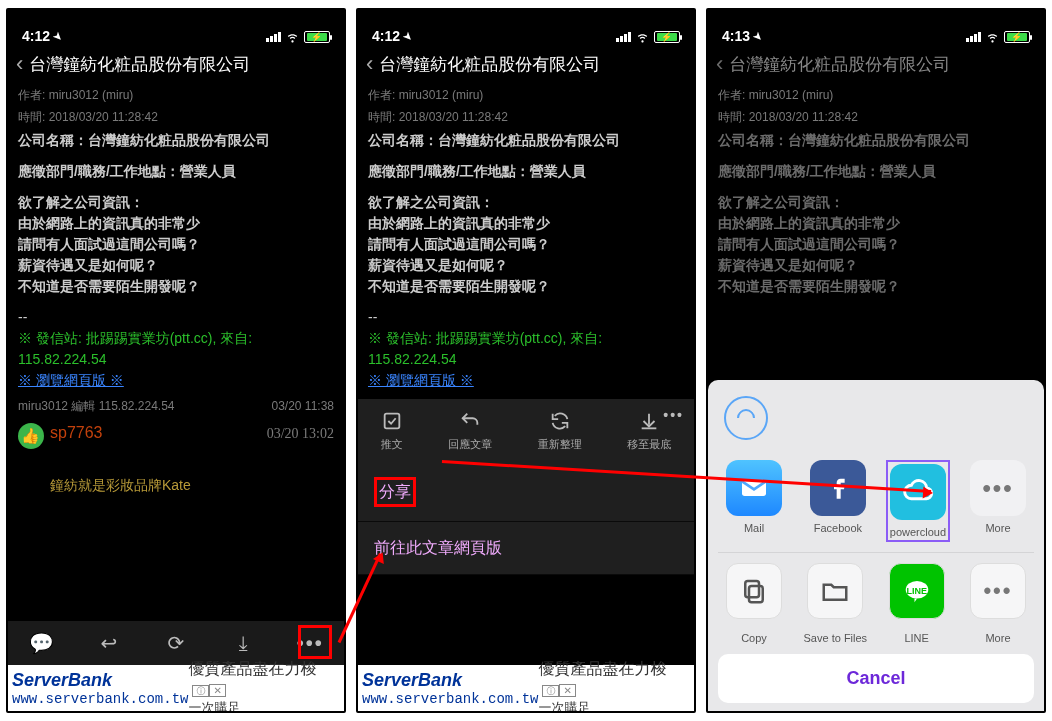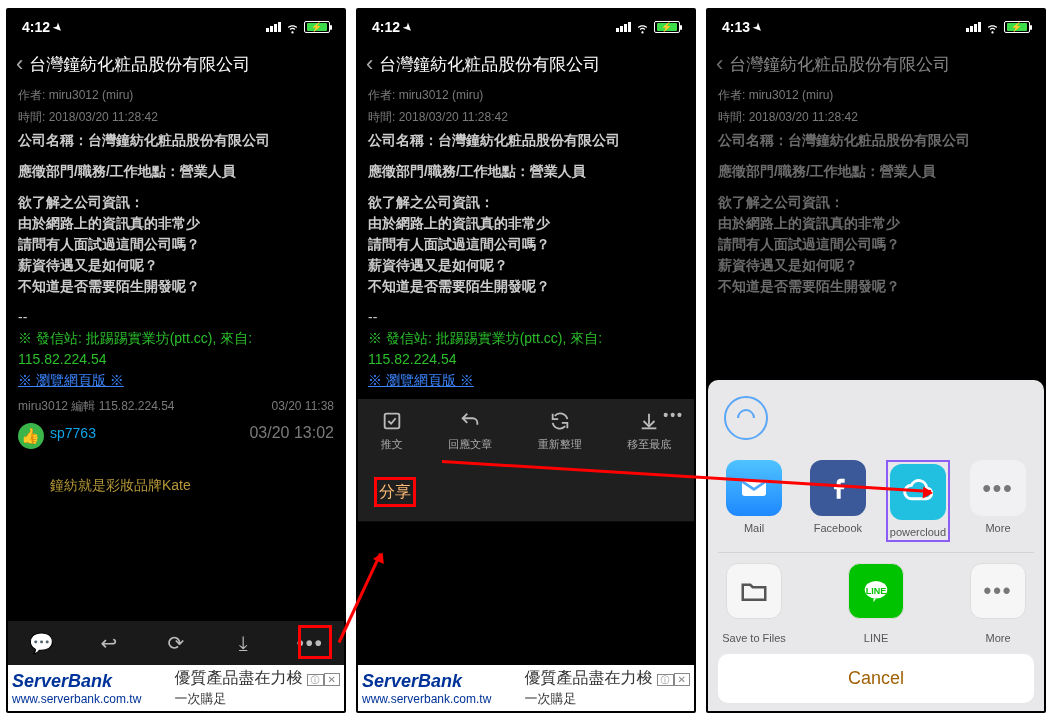"4:12" .statusbar { align-items: center -> flex-end }
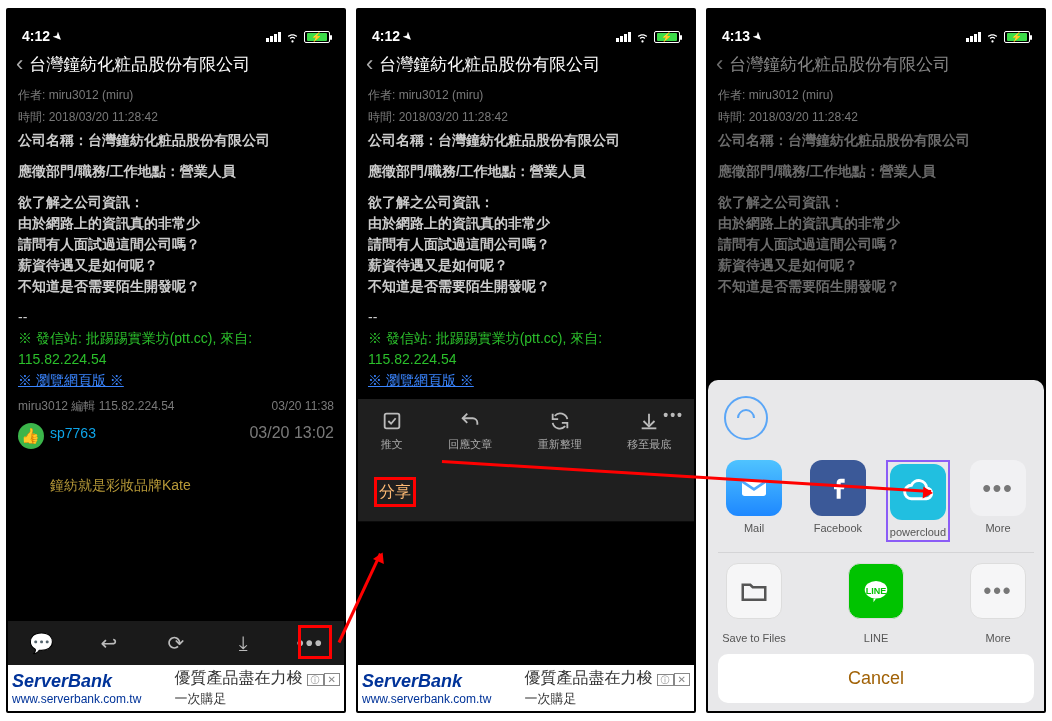"sp7763" .reply .rname { color: #0ea5e9 -> #c2410c; font-size: 14px -> 16px }
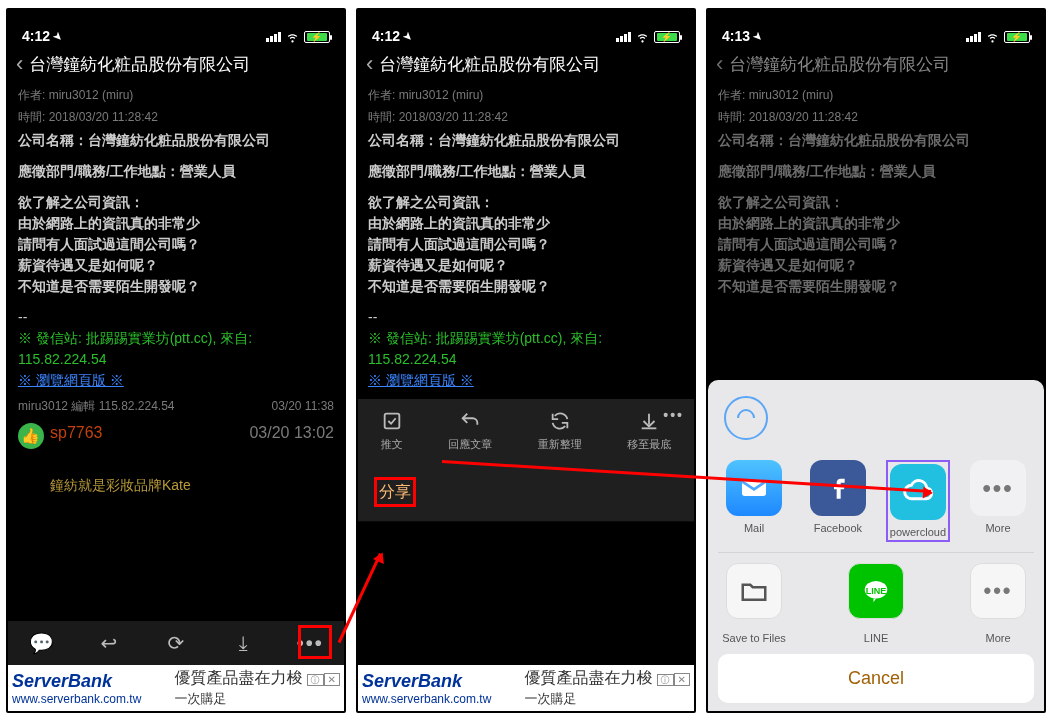"03/20 13:02" .reply .rtime { font-family: none -> Liberation Serif, serif; font-size: 16px -> 14px }
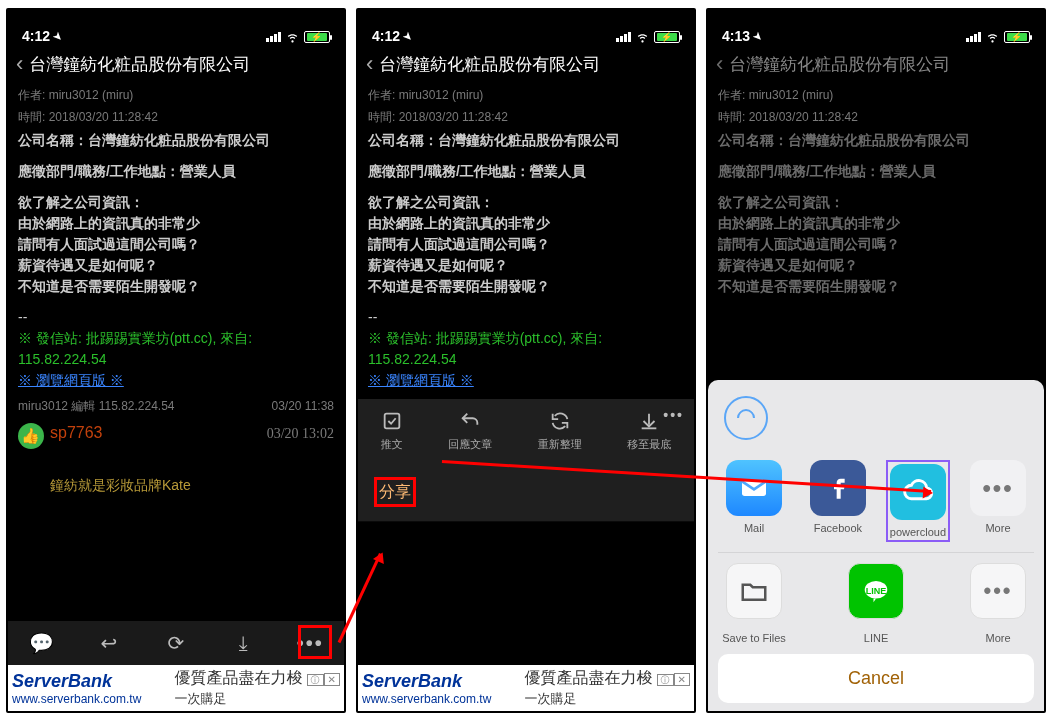"分享" .menu-list .mi { color: #fdba74 -> #f0abfc }
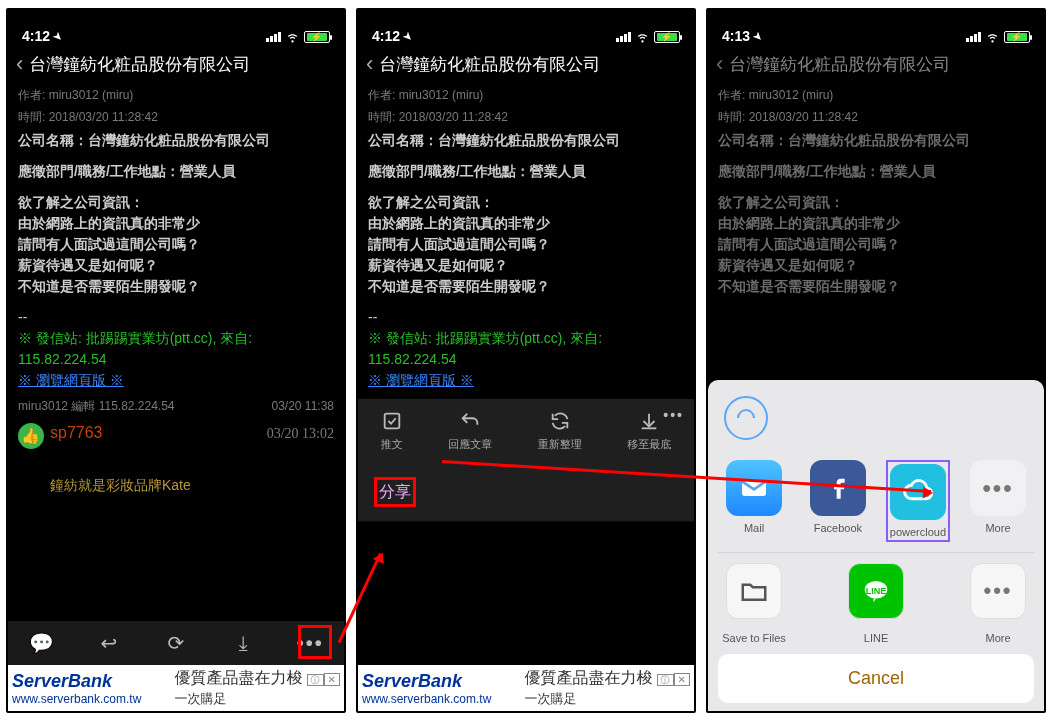"前往此文章網頁版" div.mi { html: none -> <div>前往此文章網頁版</div> }
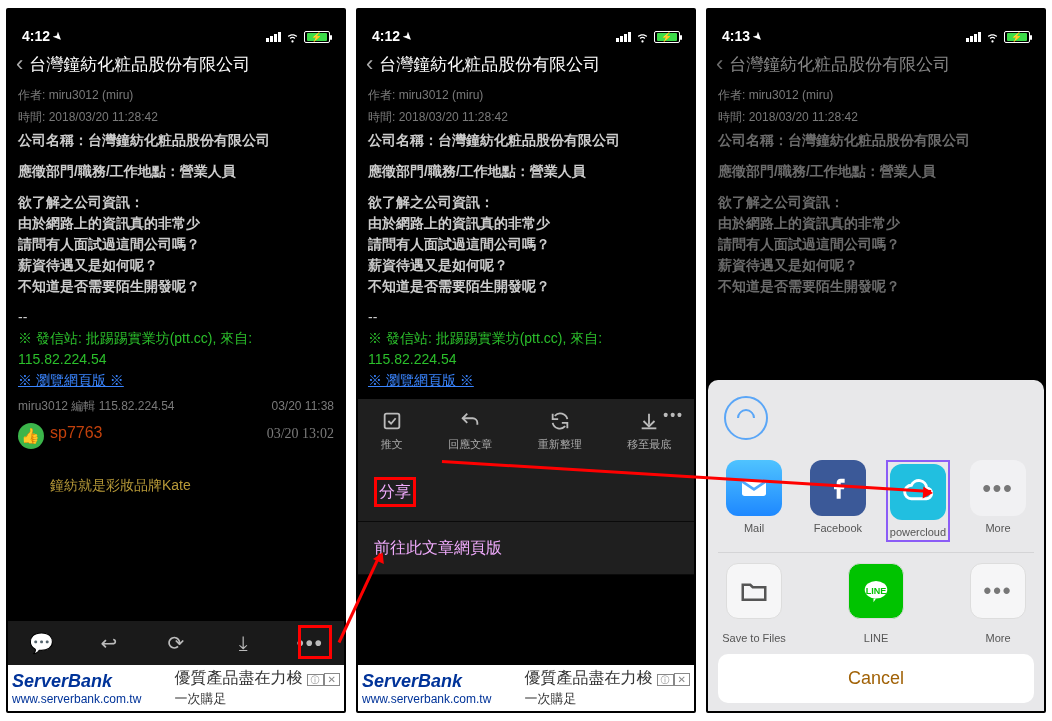"Copy" div.act-item { html: none -> <div> <div> <svg> <rect></rect> <rect></rect> </svg> </div> <span>Copy</span> </div> }
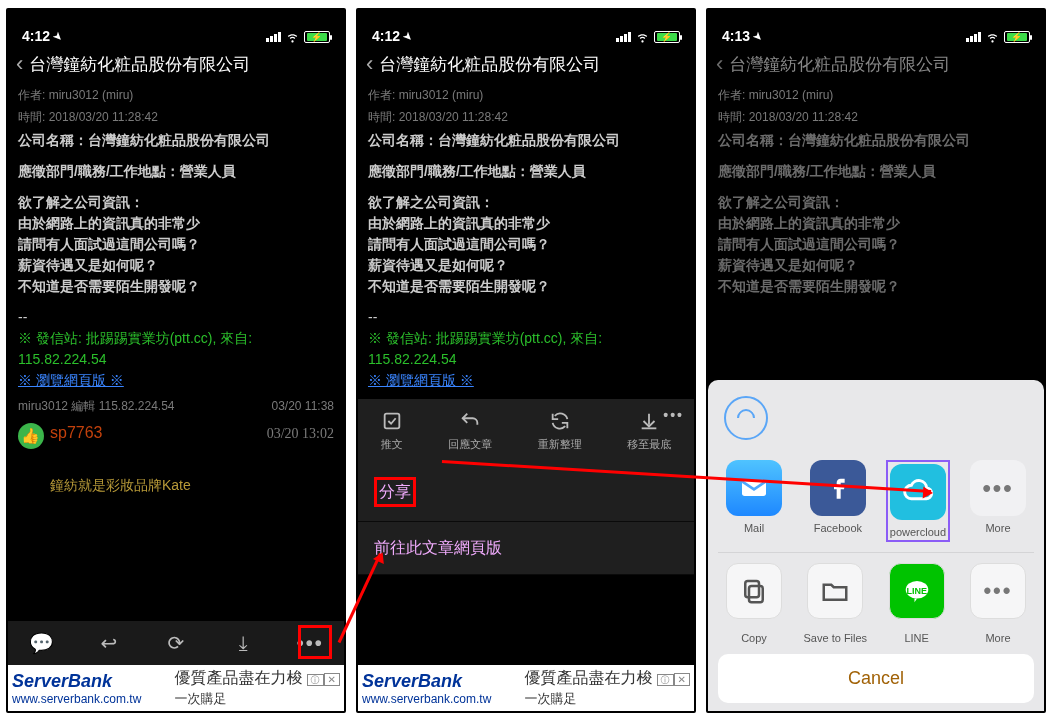"Cancel" .cancel { color: #a16207 -> #6d28d9; font-weight: 400 -> 700 }
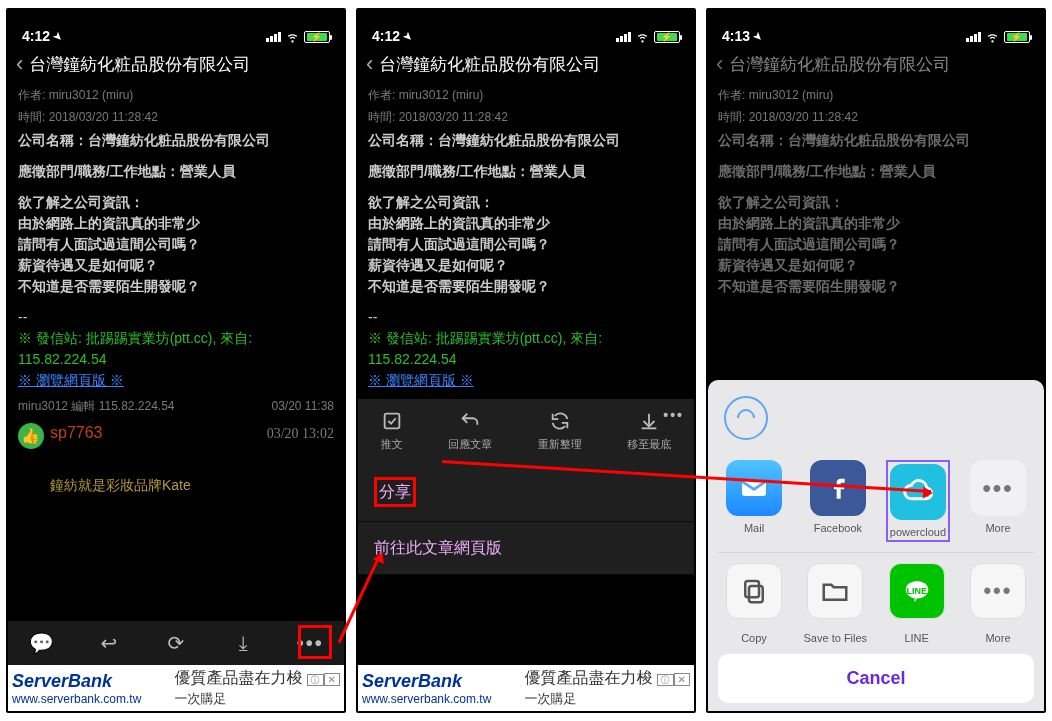"www.serverbank.com.tw" .ad-sub { font-family: none -> Liberation Mono, monospace; font-size: 12px -> 14px }
